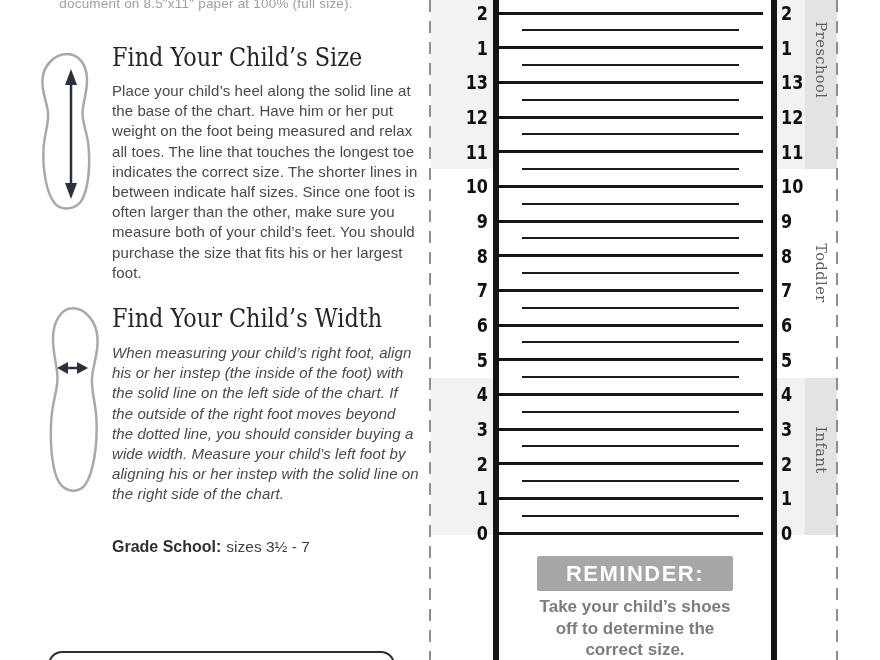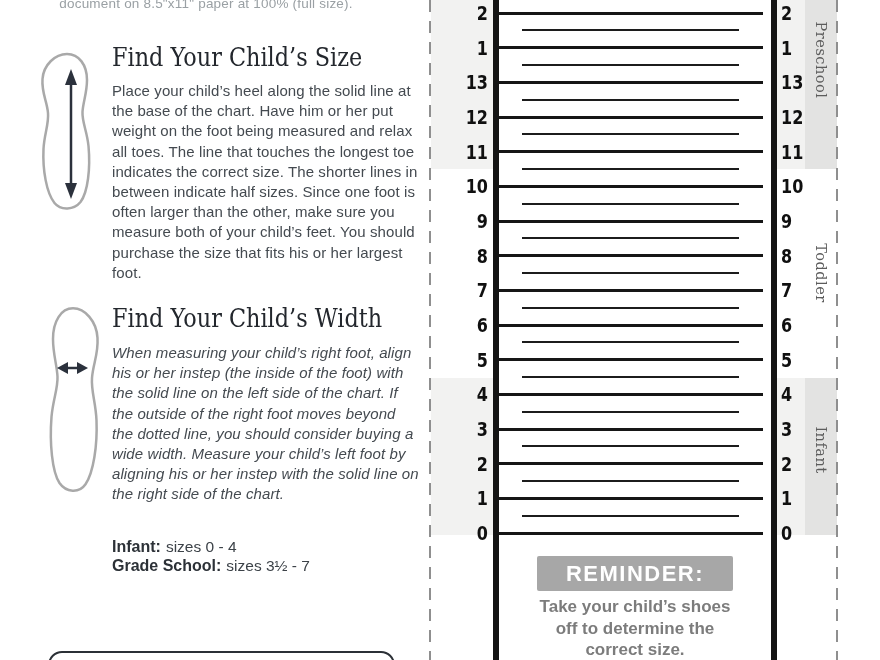"Infant: sizes 0 - 4" div.range-row { html: <div><span>Infant:</span><span>sizes 0 - 4</span></div> -> none }
